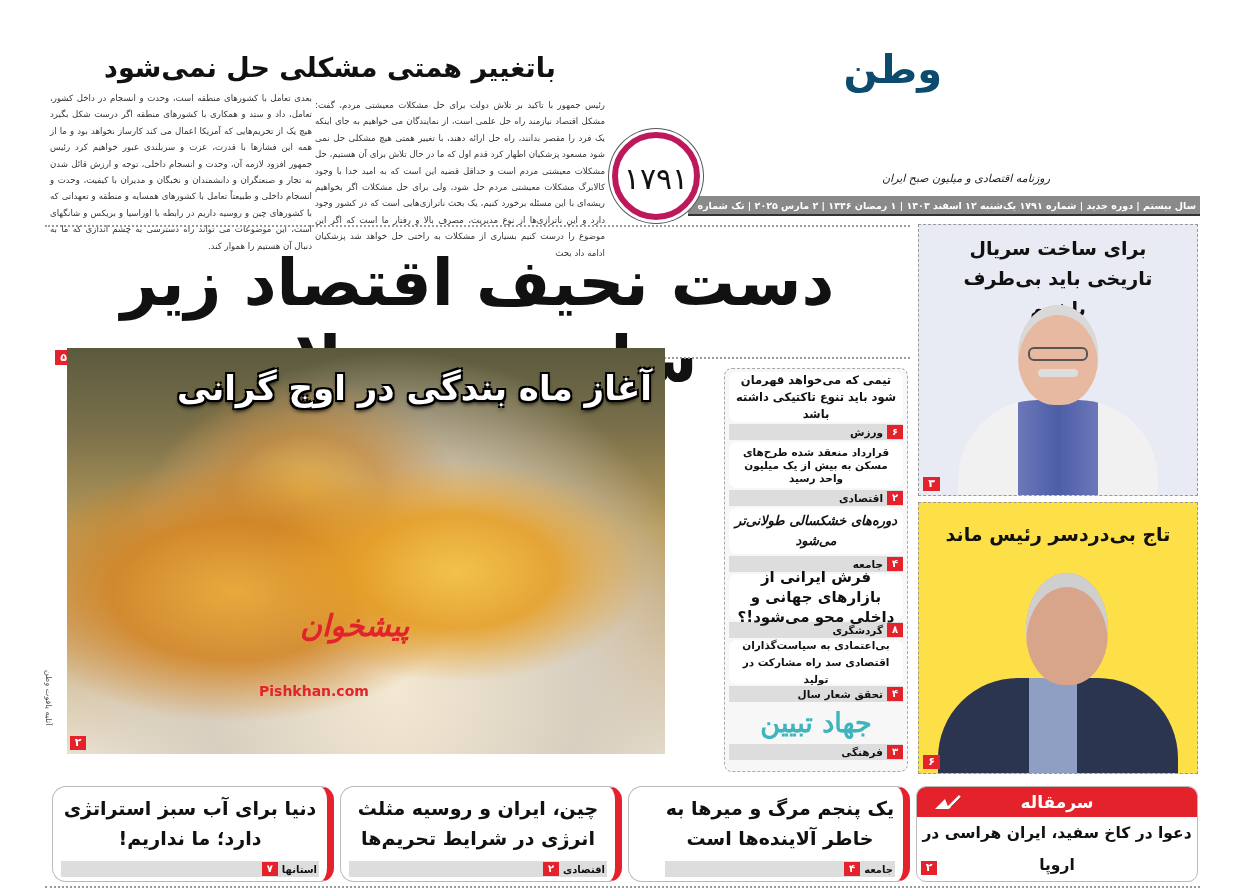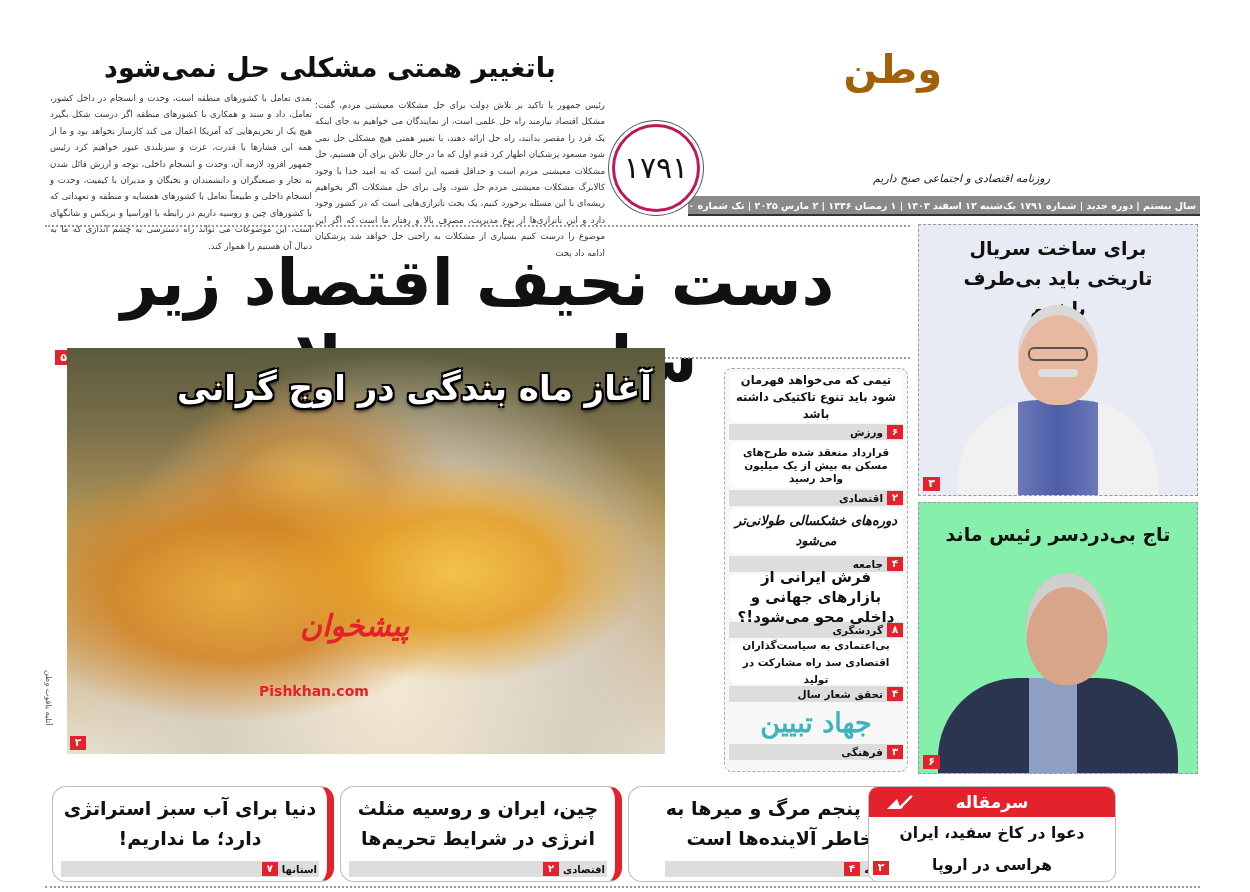"وطن" #logo-sub { color: #a16207 -> #0c4a6e }
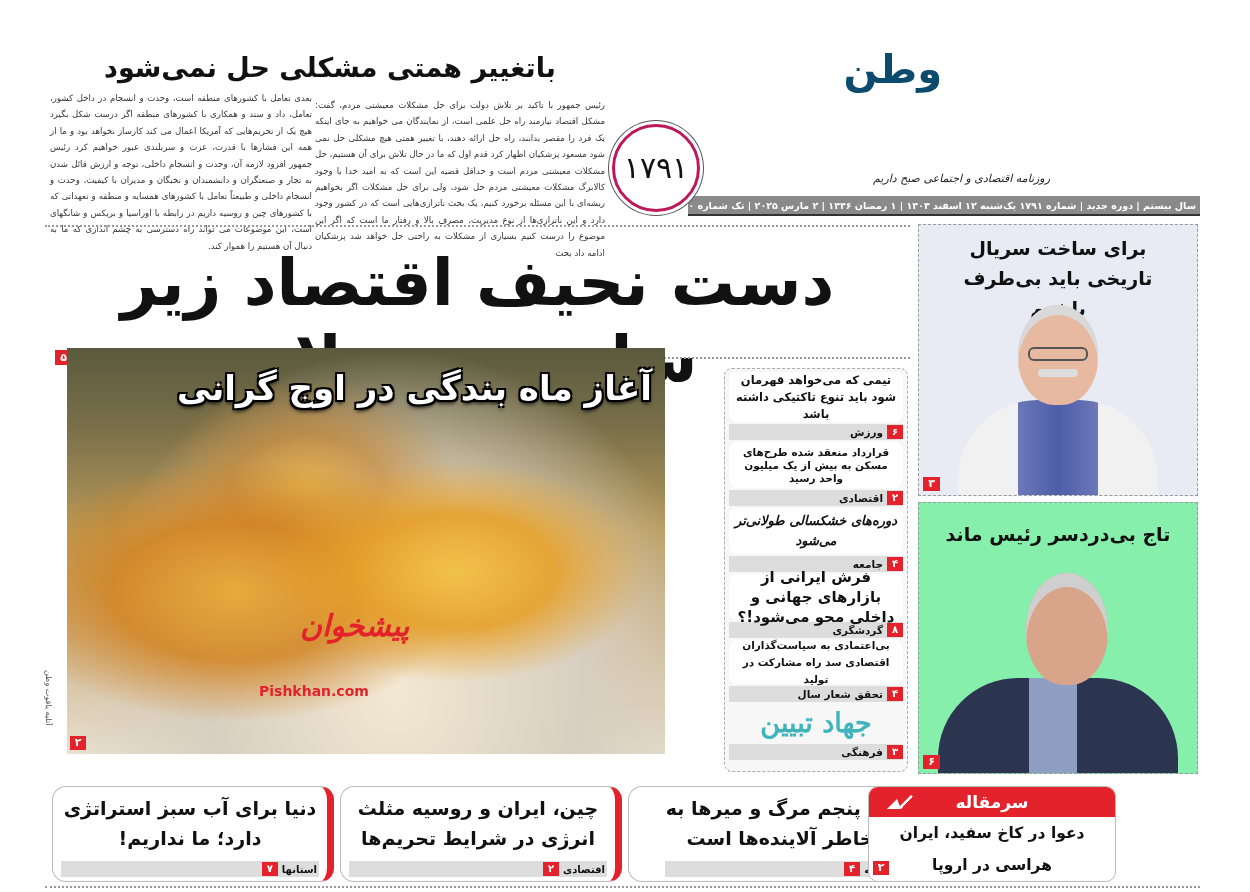"۱۷۹۱" #issue-badge { border: 3px solid #be185d -> 6px solid #be185d; top: 124px -> 132px }
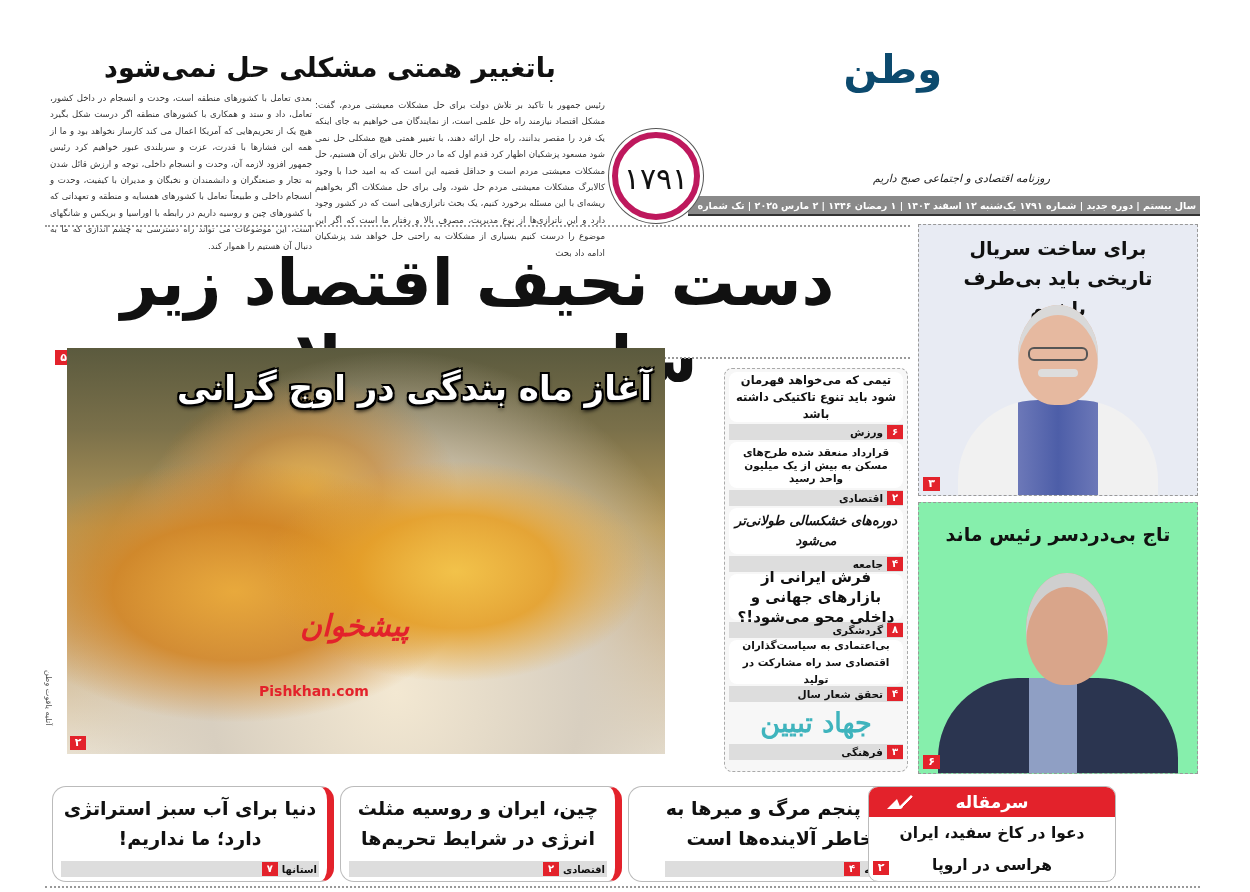"روزنامه اقتصادی و اجتماعی صبح" div.abs { text: اجتماعی صبح داریم -> میلیون صبح ایران }
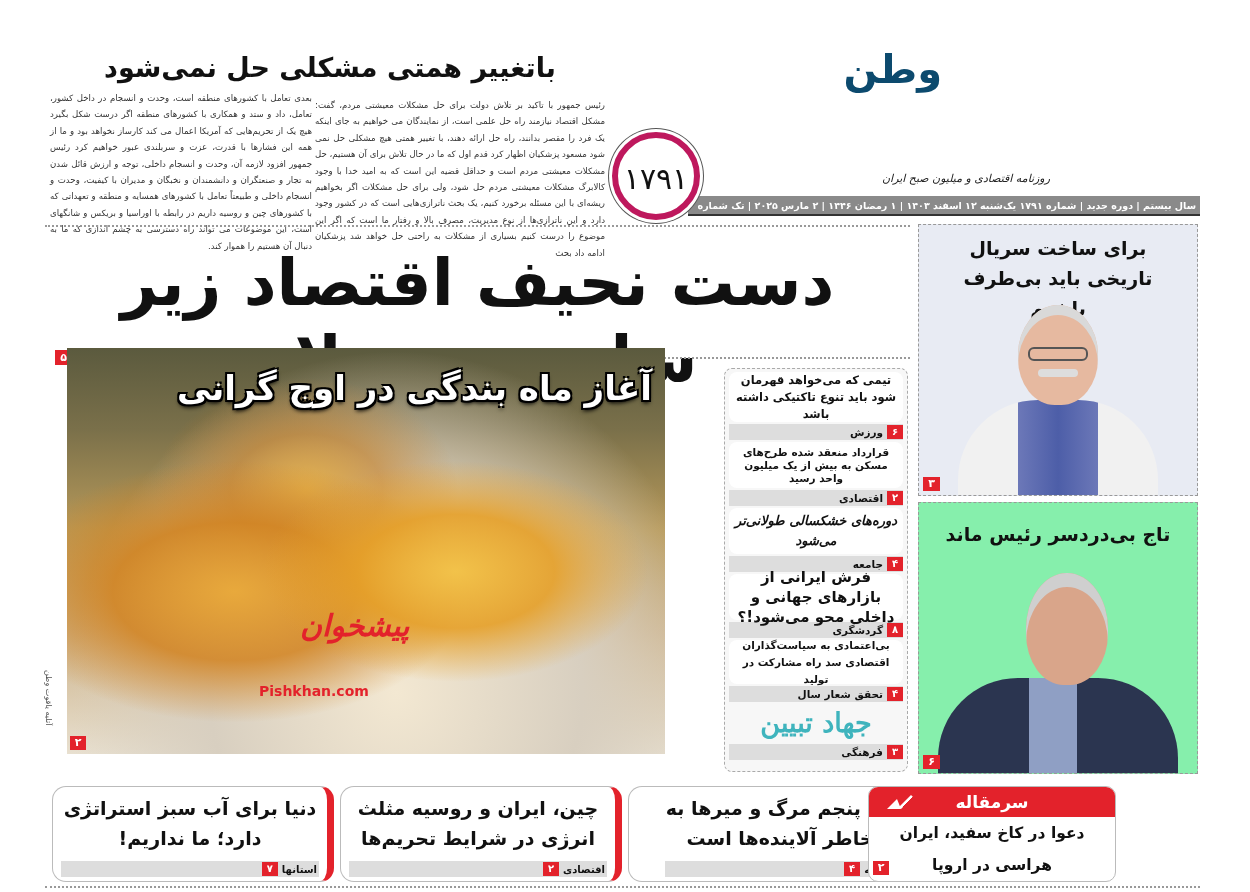"تاج بی‌دردسر رئیس ماند" #feat2 { background: #86efac -> #fde047 }
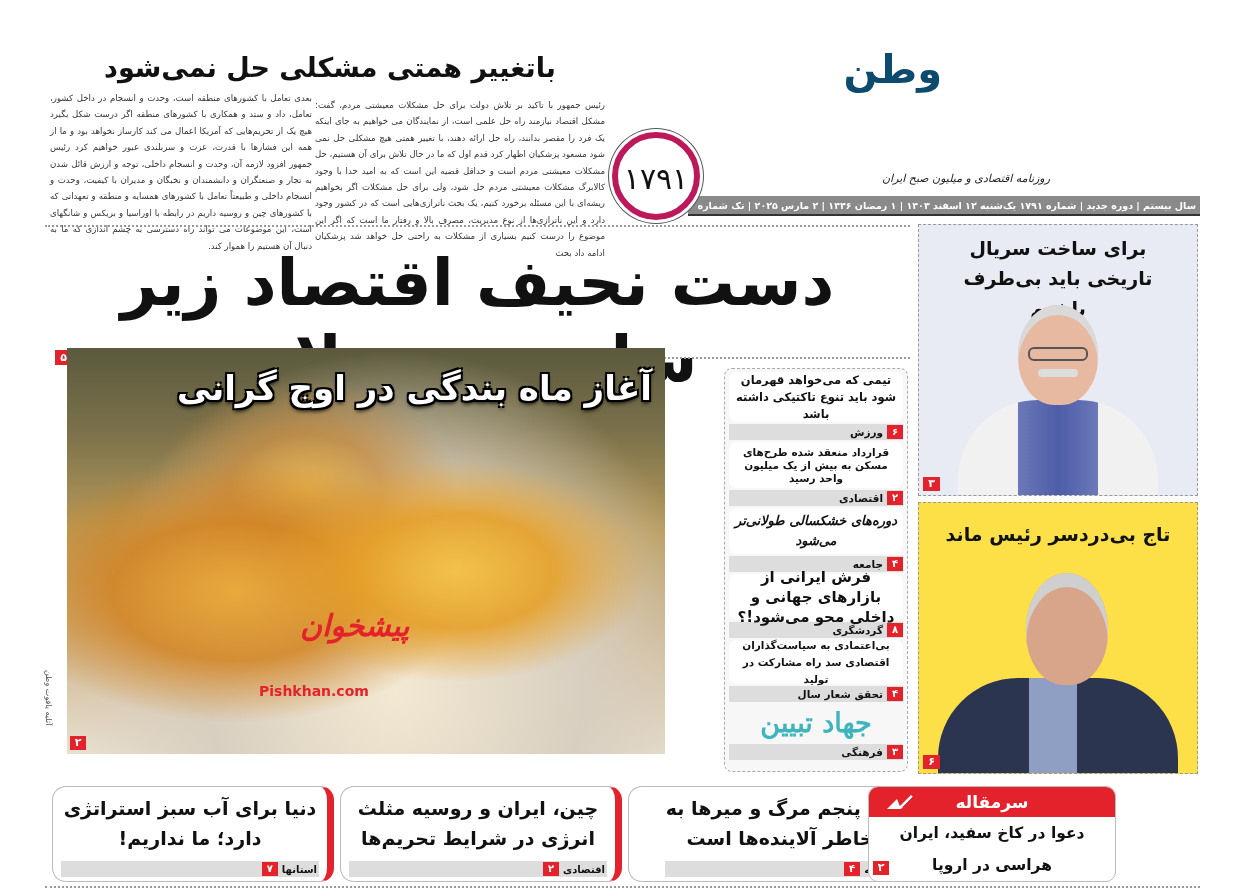"سرمقاله" #editorial { left: 868px -> 916px; width: 248px -> 282px }
